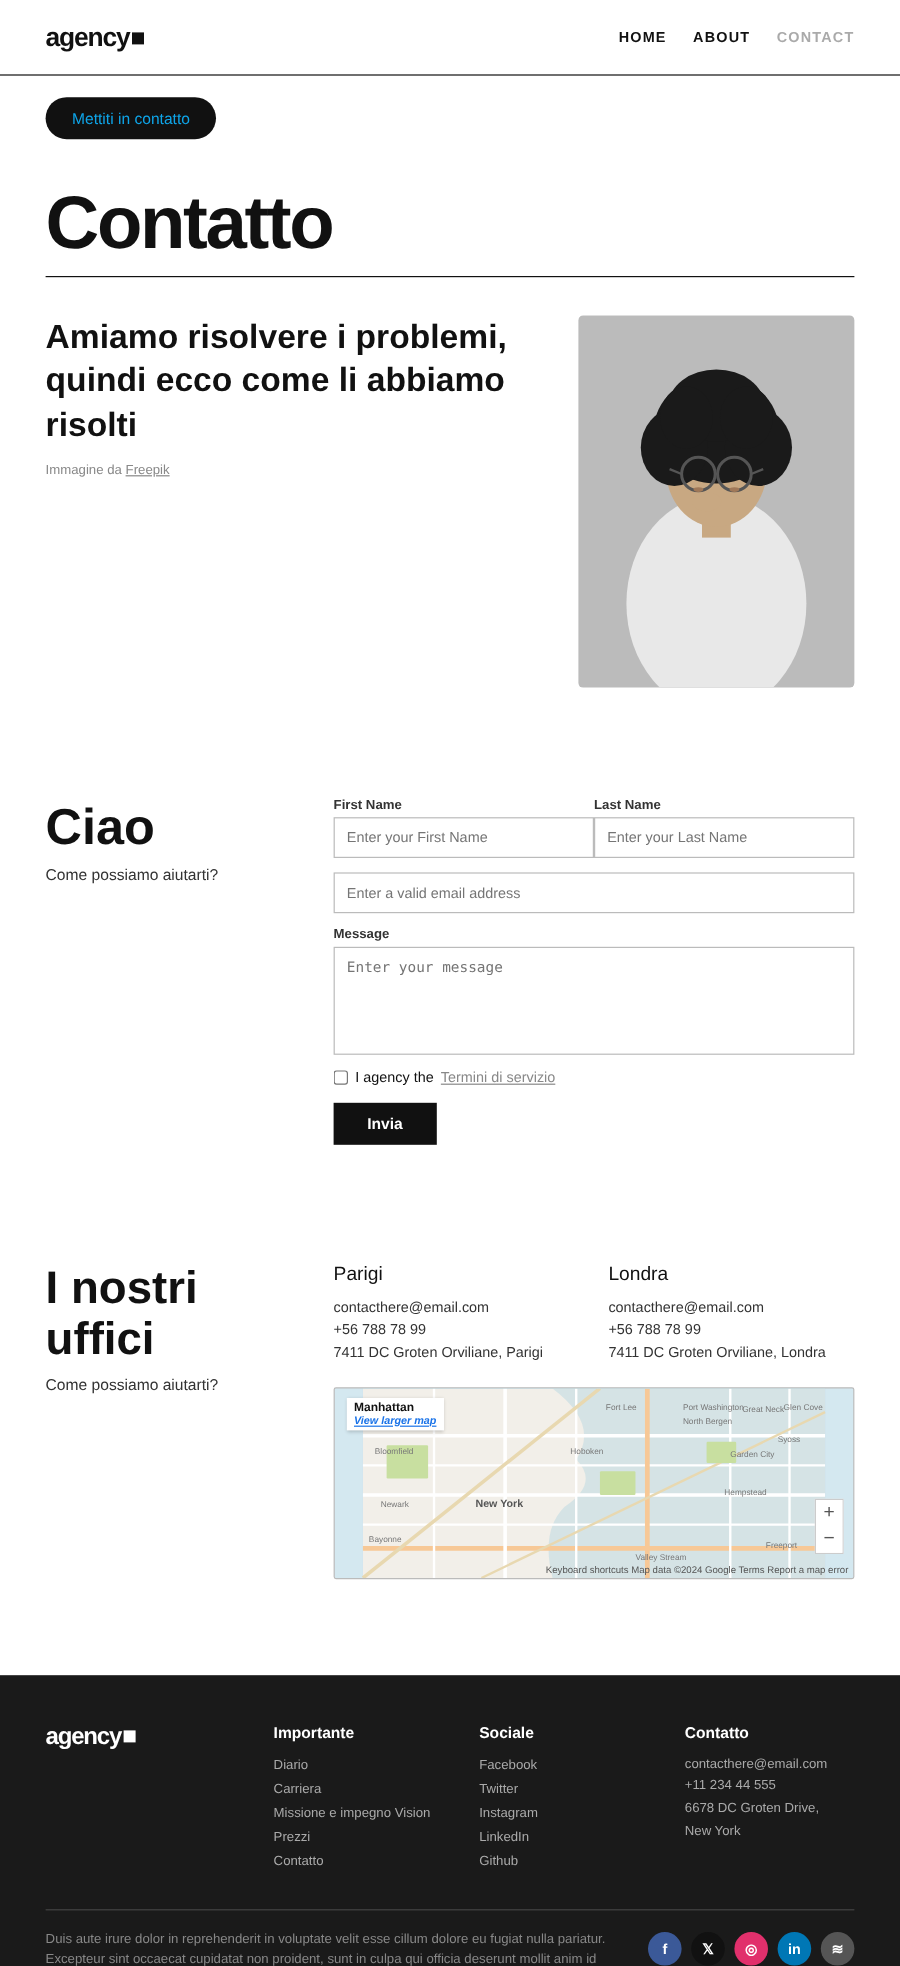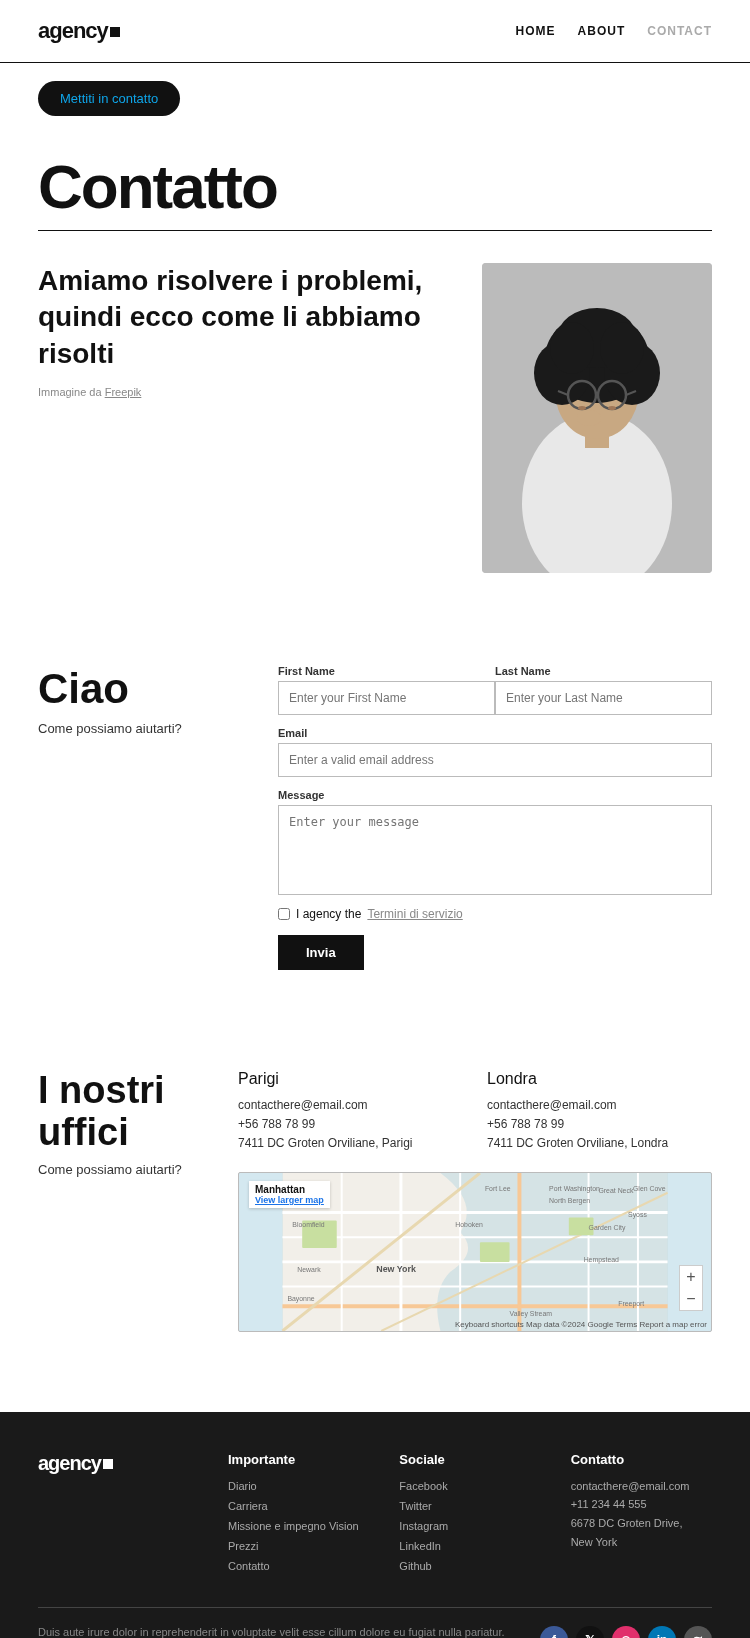"Email" label { html: <label>Email</label> -> none }
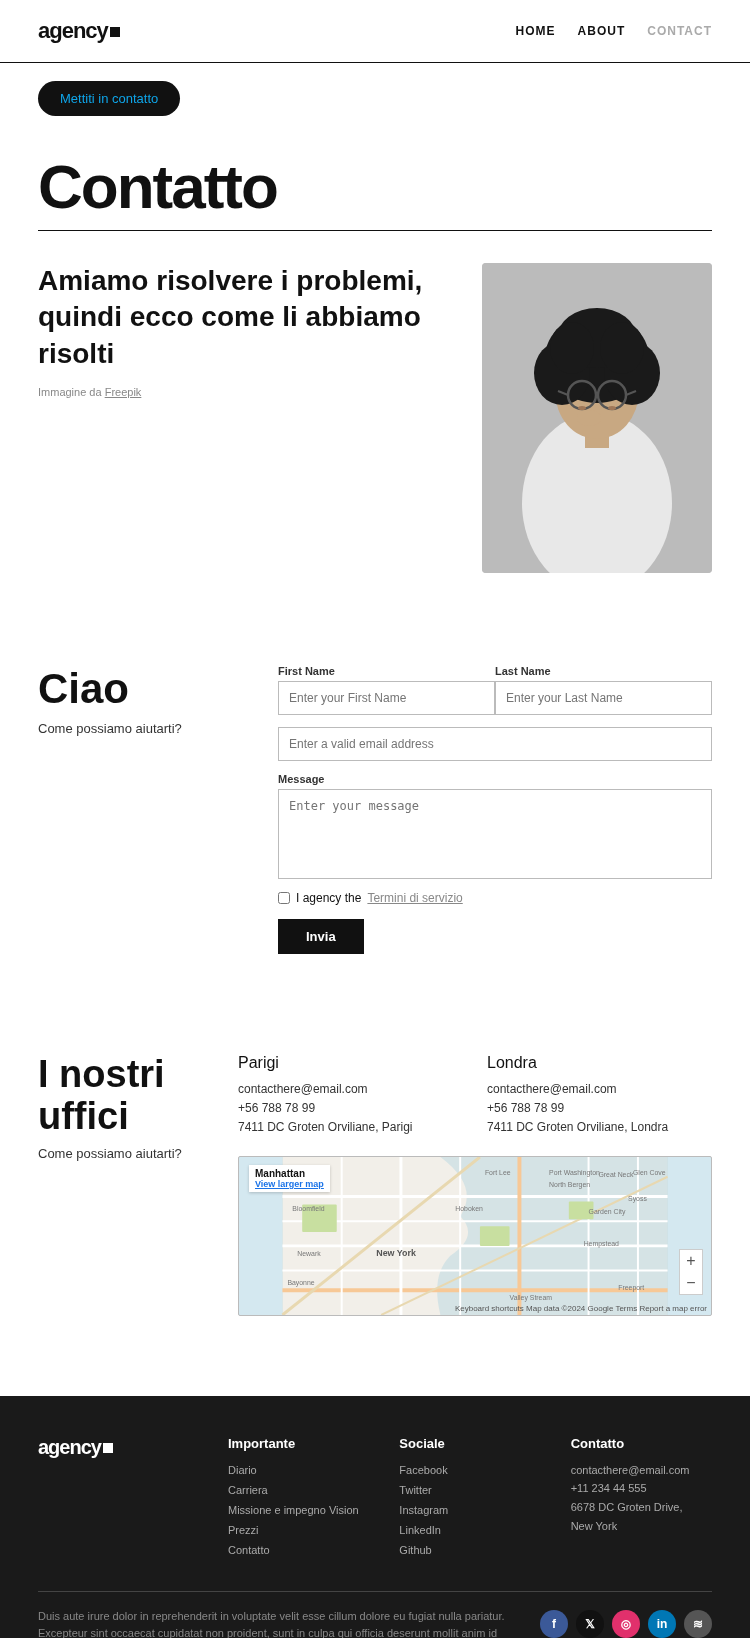"I nostri uffici" .uffici-section { gap: none -> 40px }
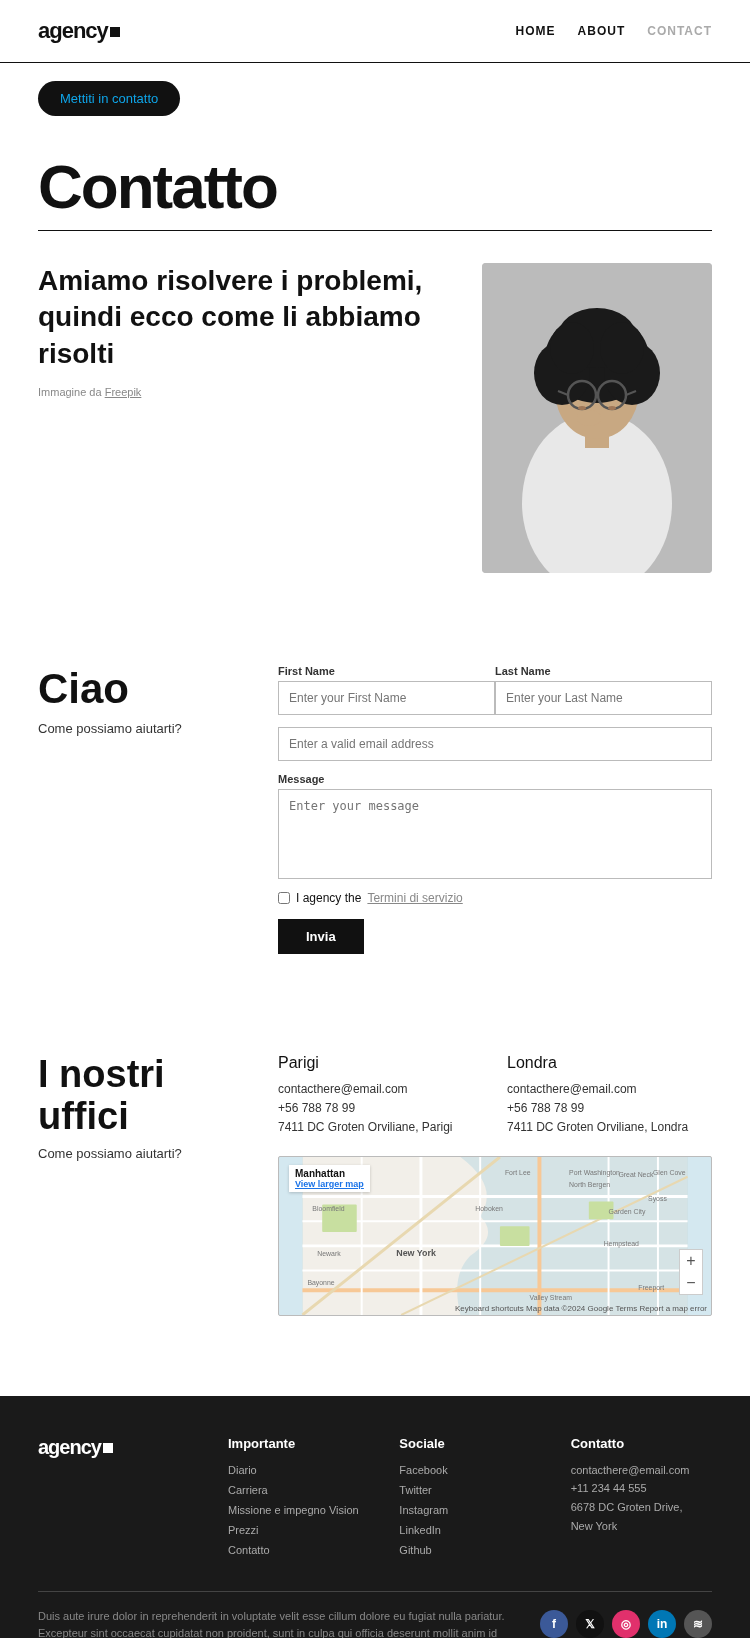"View larger map" .map-label a { font-style: none -> italic }
